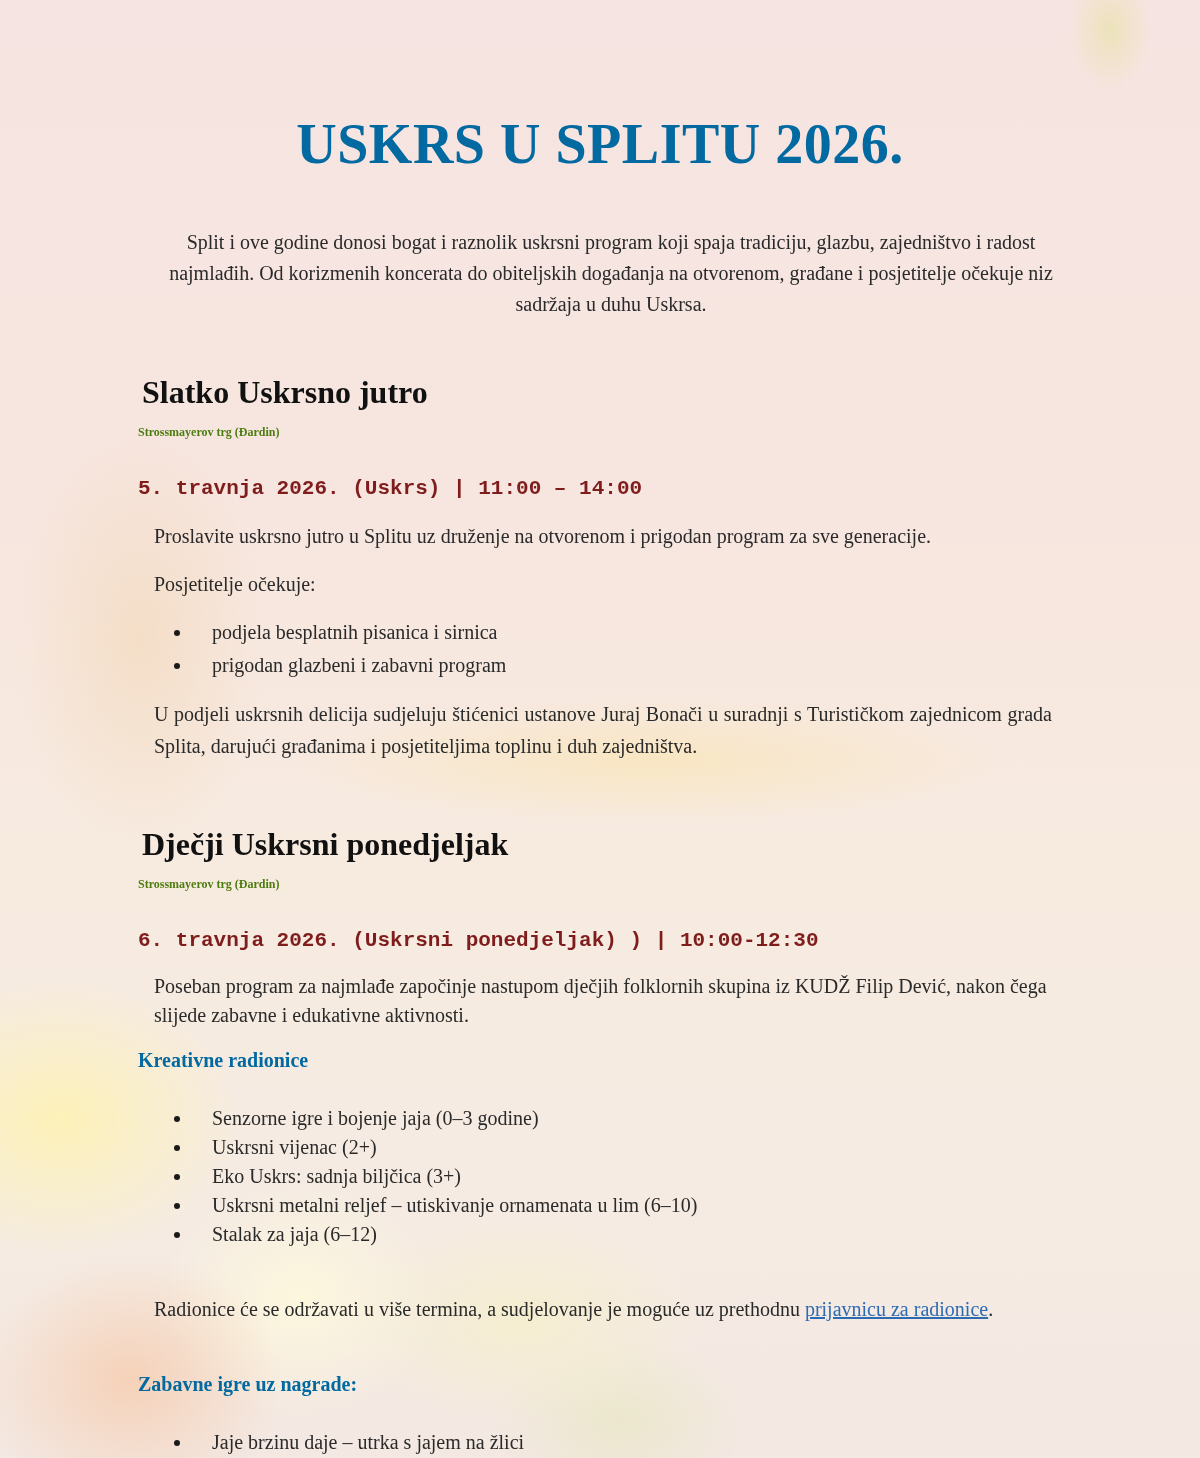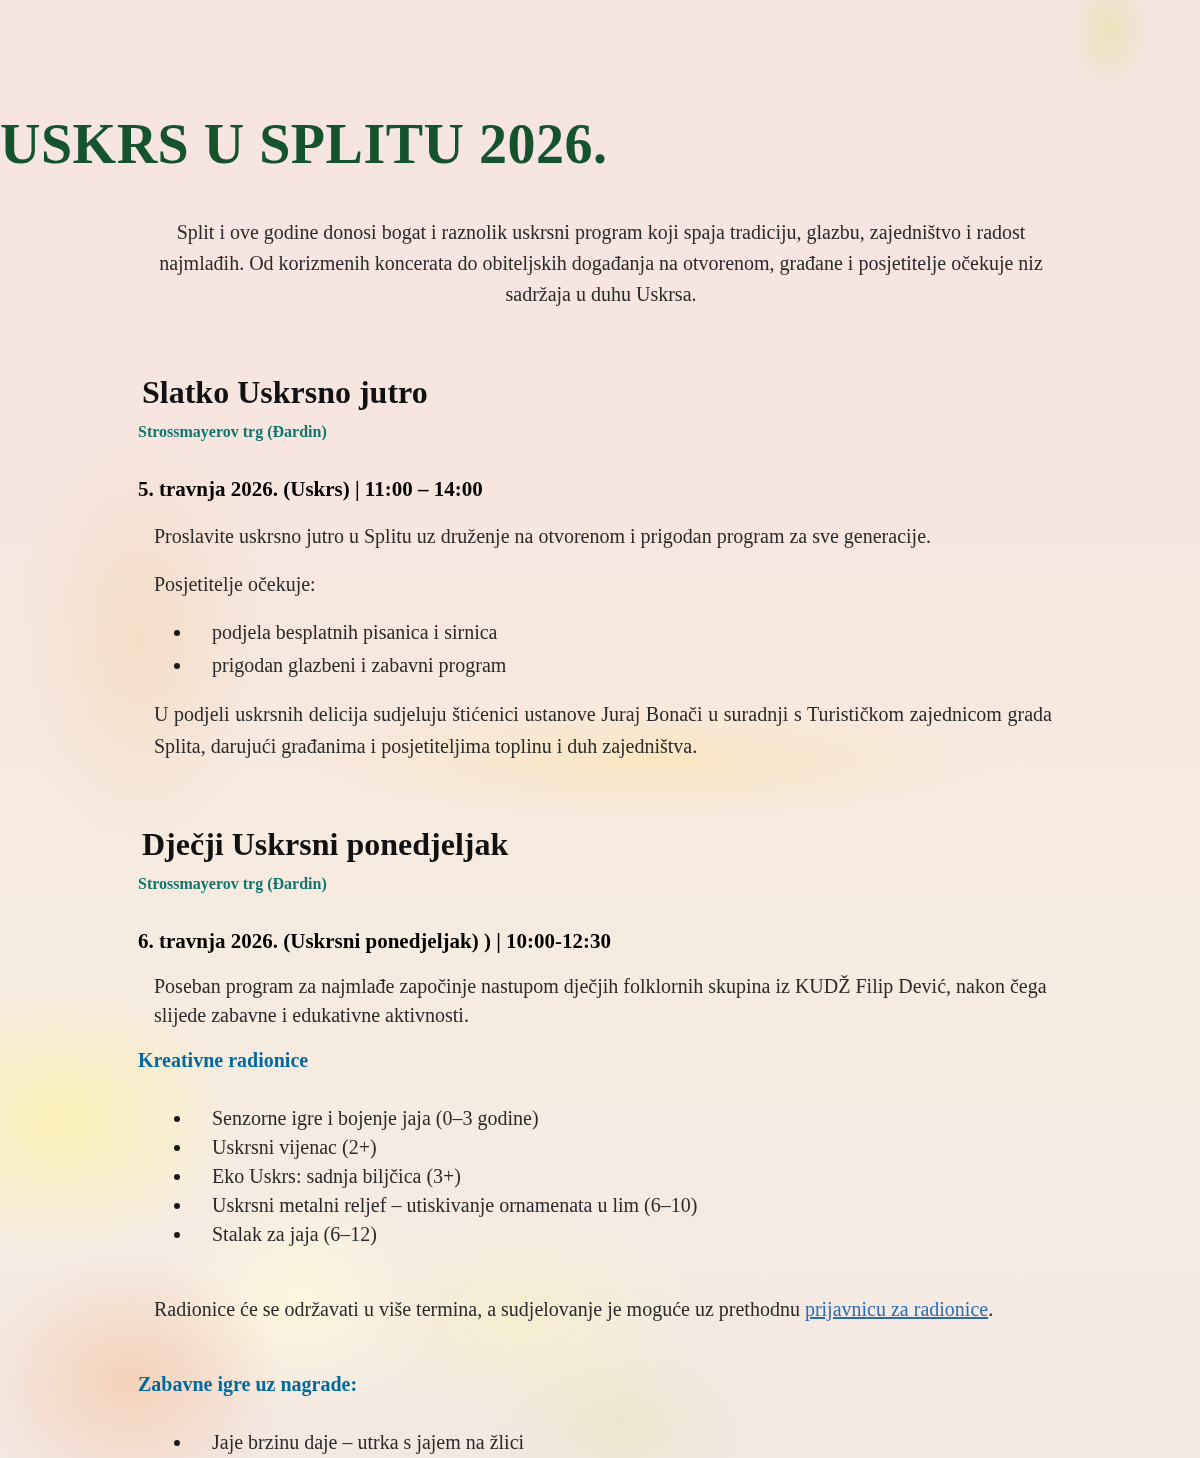"USKRS U SPLITU 2026." .title { color: #14532d -> #0369a1; text-align: left -> center }
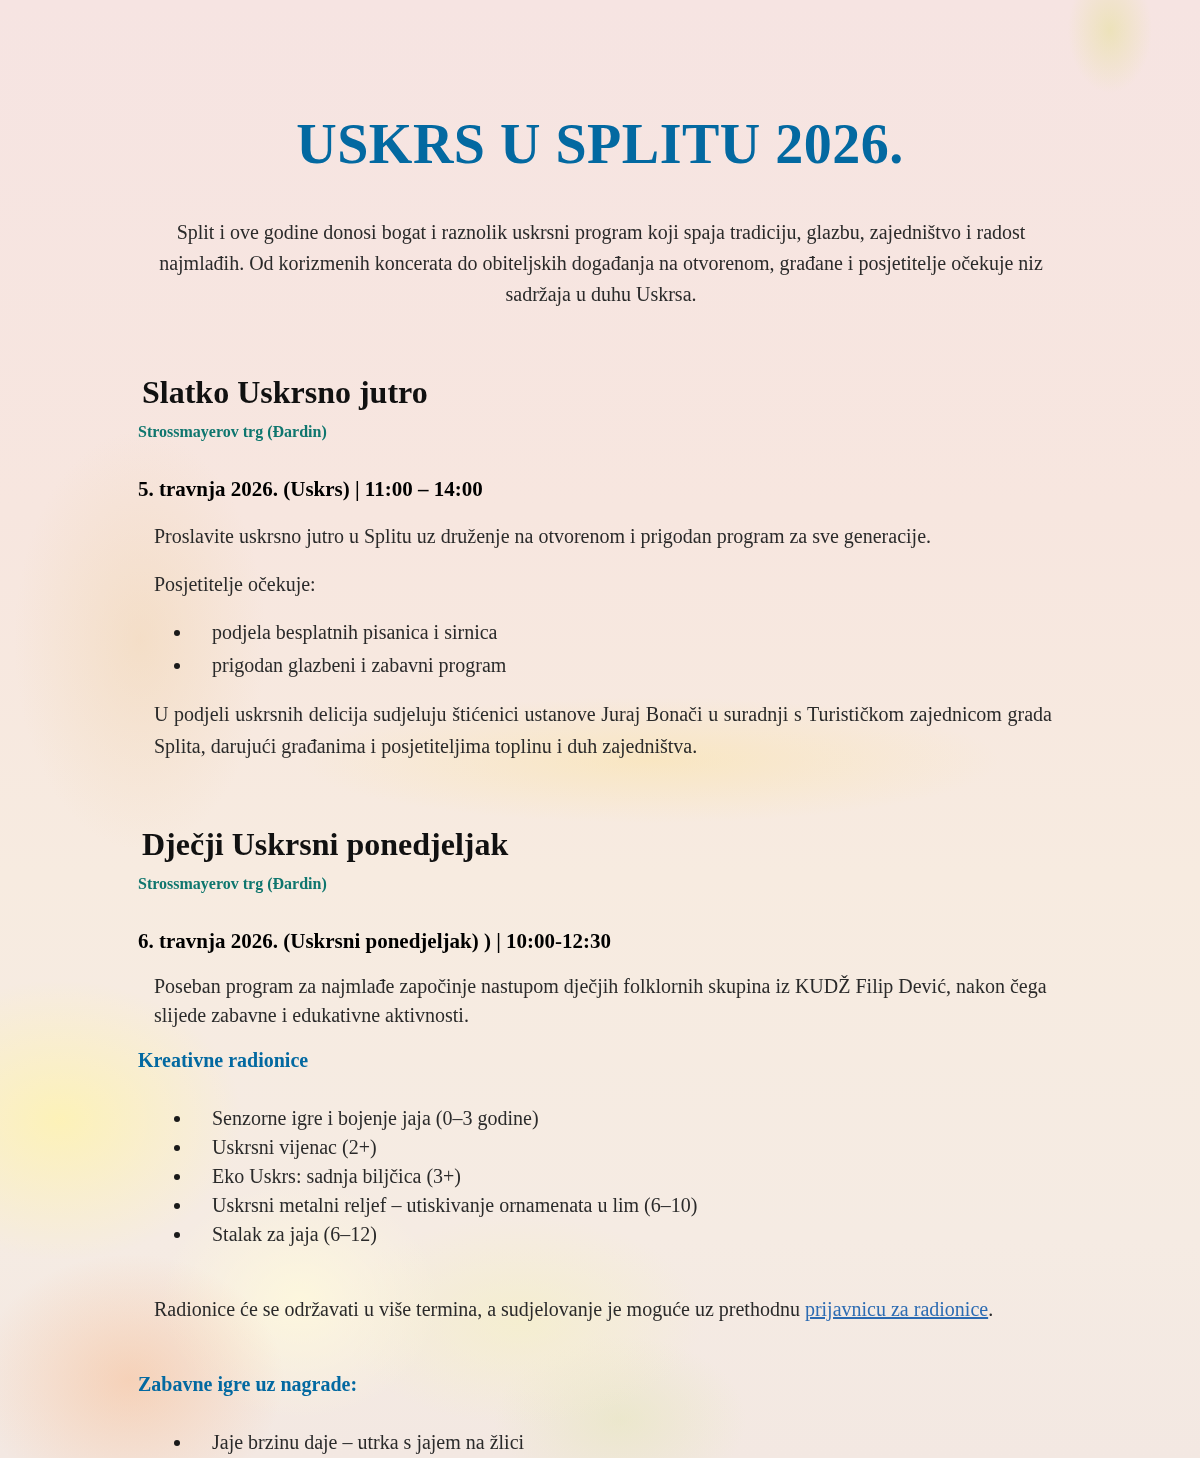"Split i ove godine donosi" .intro { margin: 1px -> 11px }
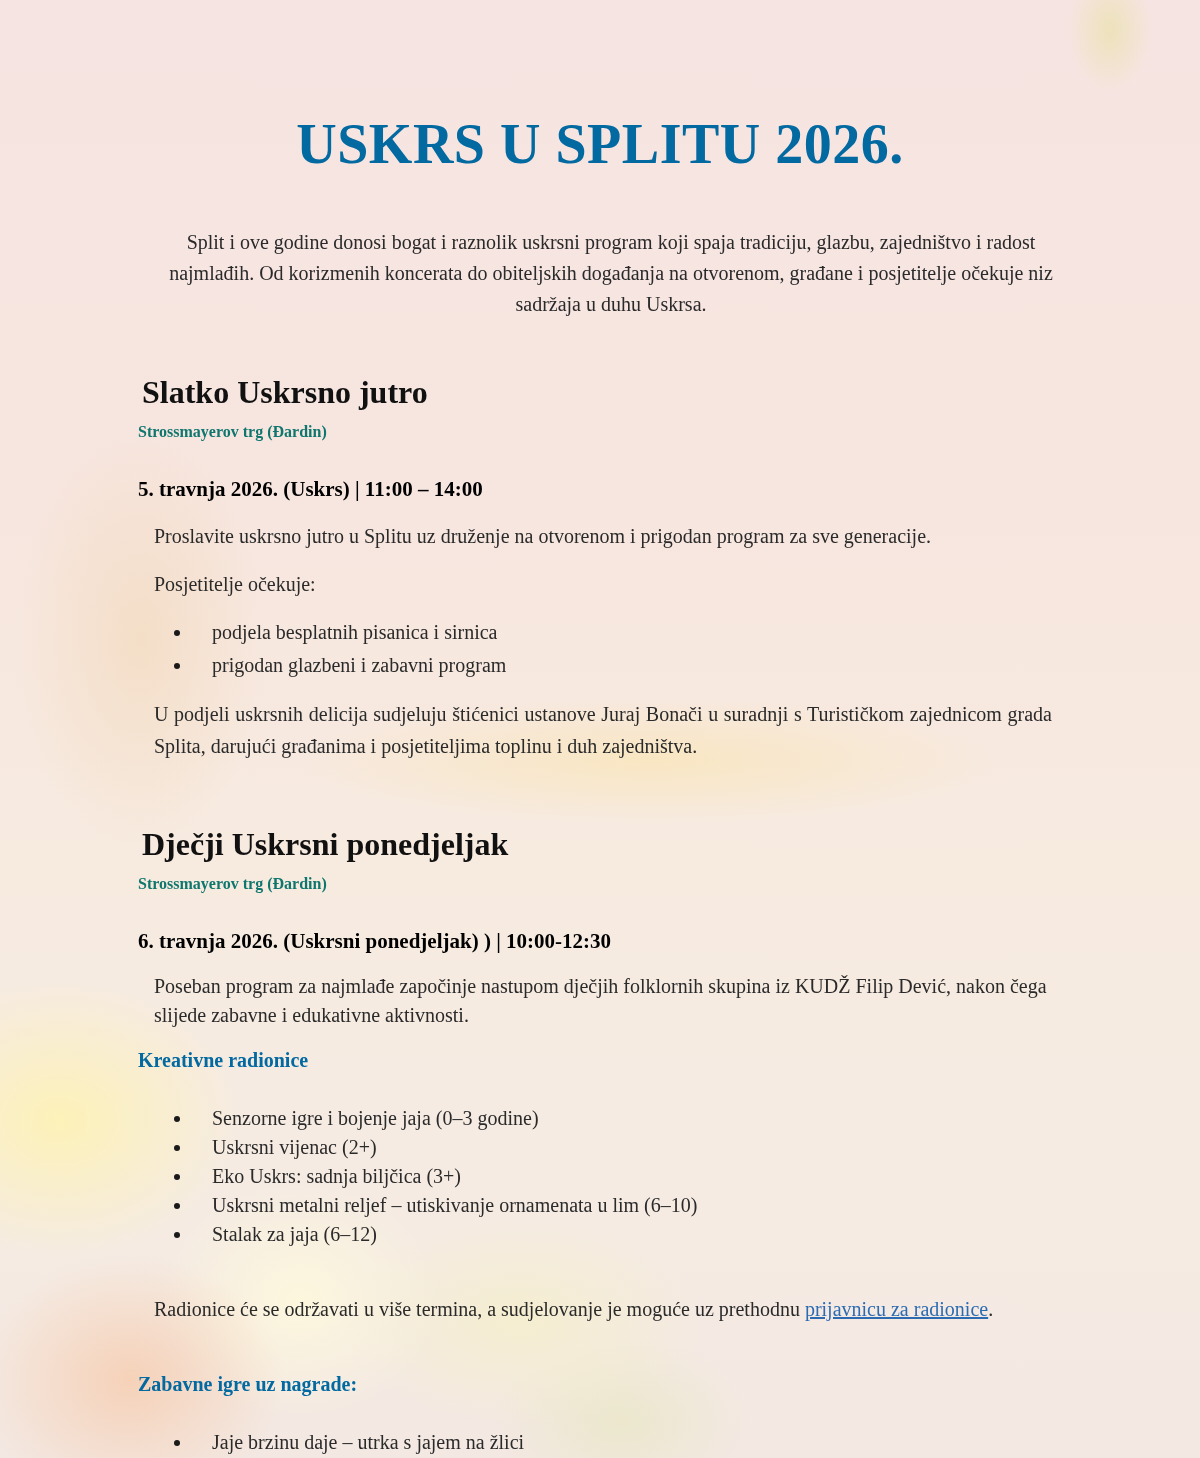"Strossmayerov trg (Đardin)" .venue { color: #0f766e -> #4d7c0f; font-size: 16px -> 12px }
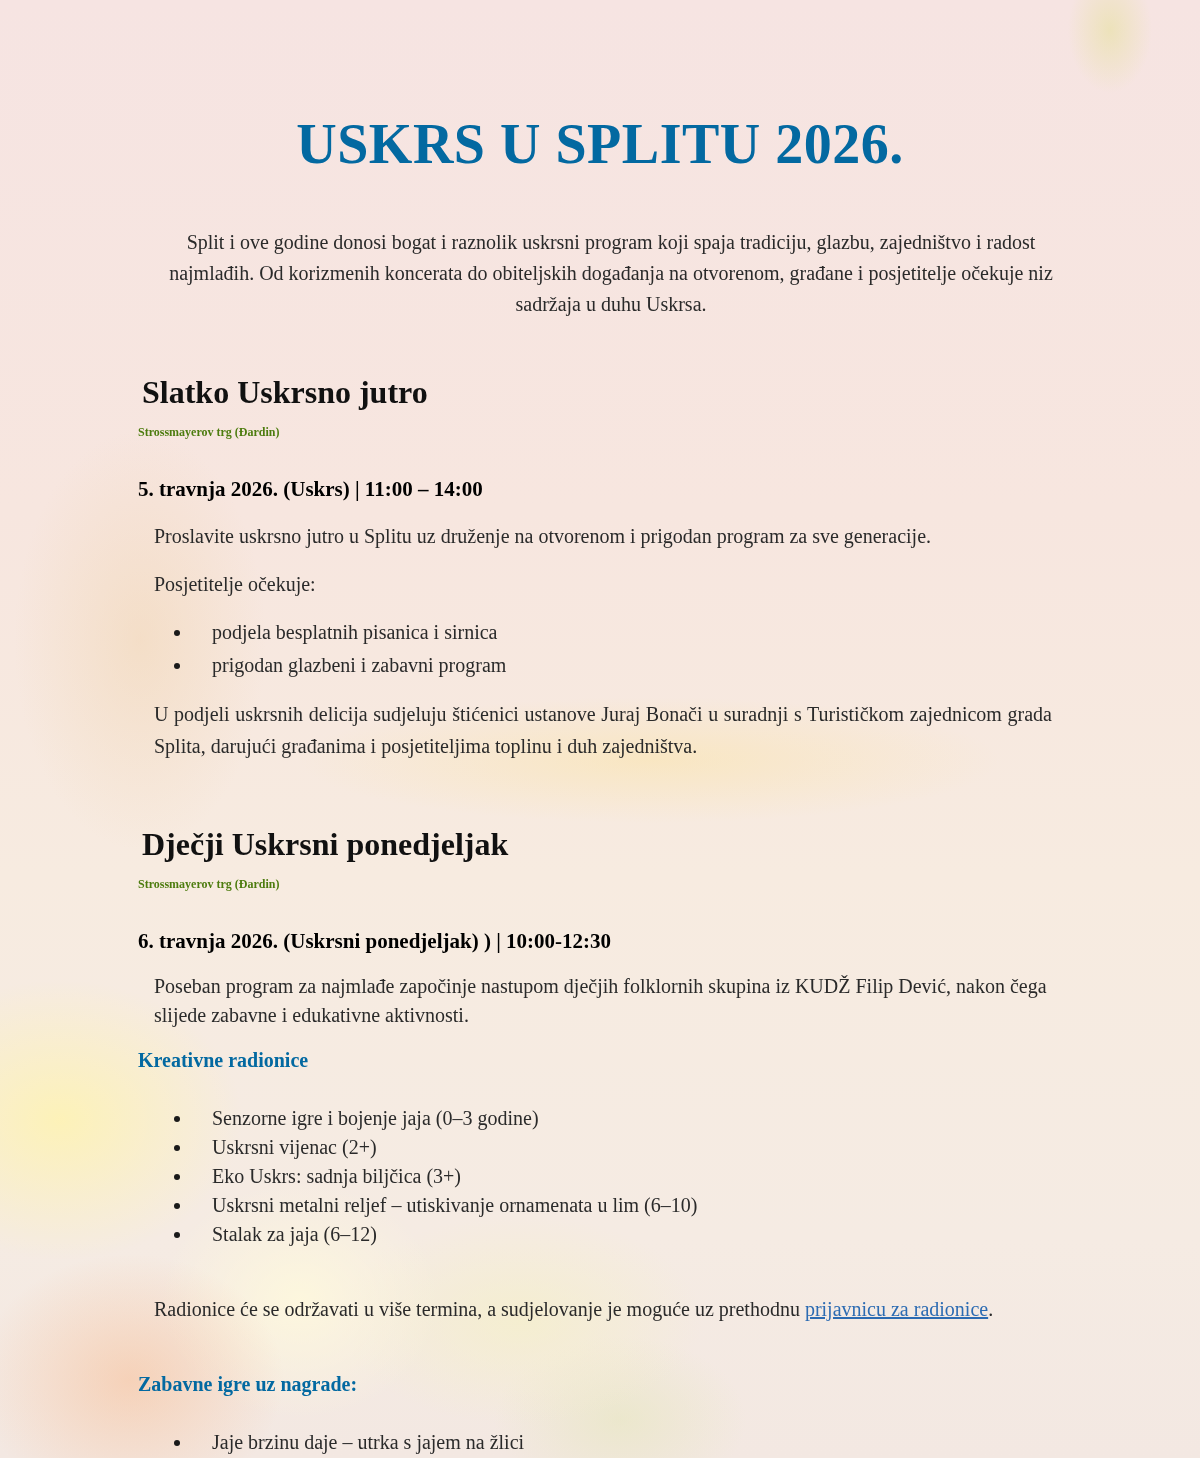"5. travnja 2026. (Uskrs) |" .date { color: #000000 -> #7f1d1d; font-family: none -> Liberation Mono, monospace }
